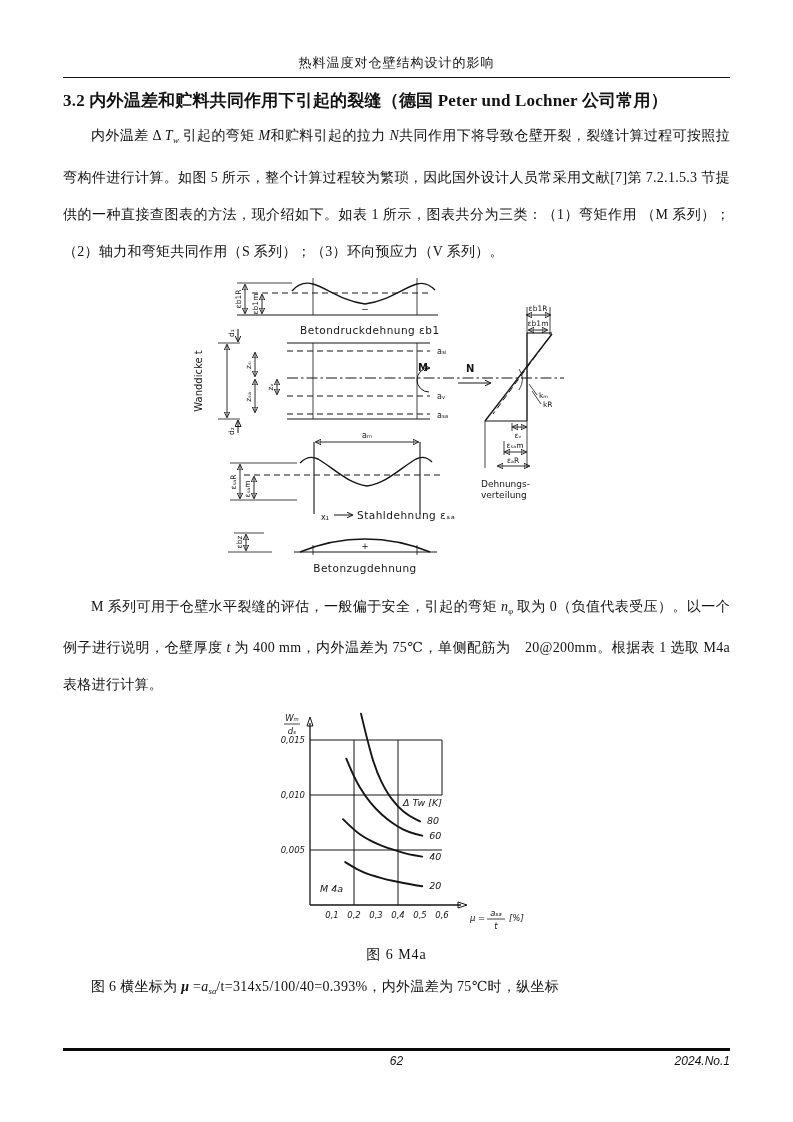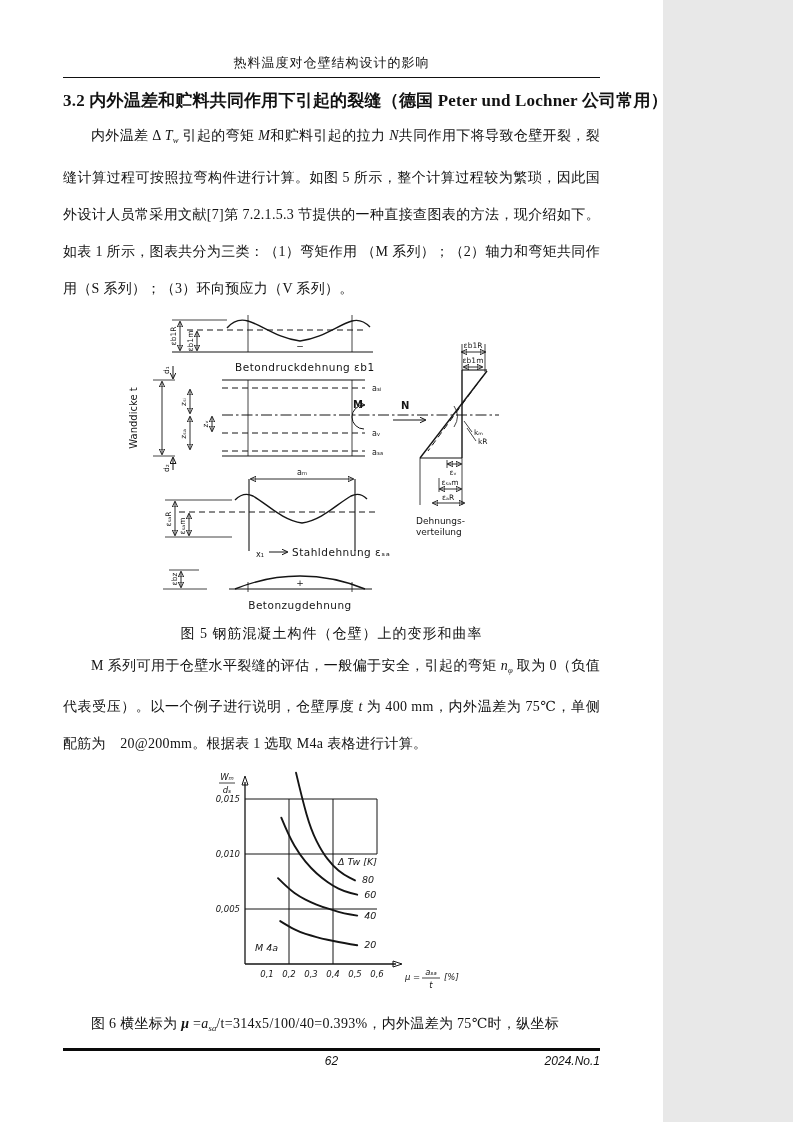"热料温度对仓壁结构设计的影响" .page { width: 663px -> 793px }
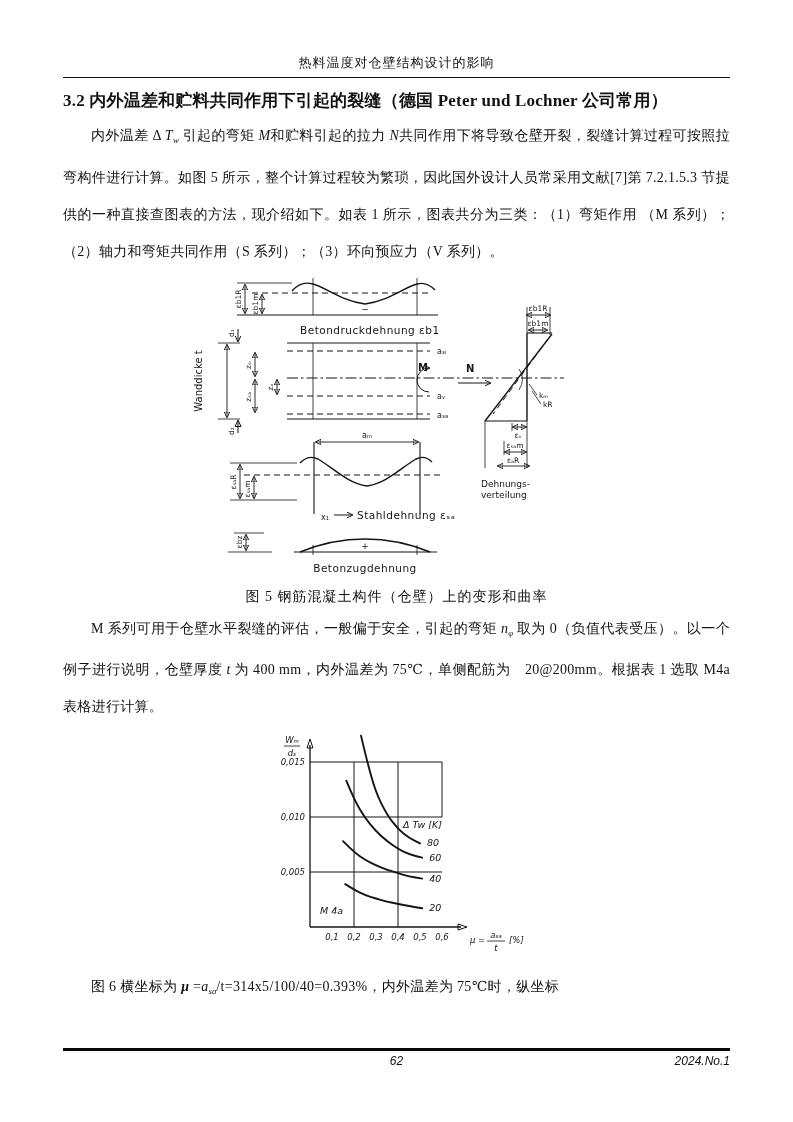"图 5 钢筋混凝土构件（仓壁）上的变形和曲率" figcaption { html: <figcaption>图 5 钢筋混凝土构件（仓壁）上的变形和曲率</figcaption> -> none }
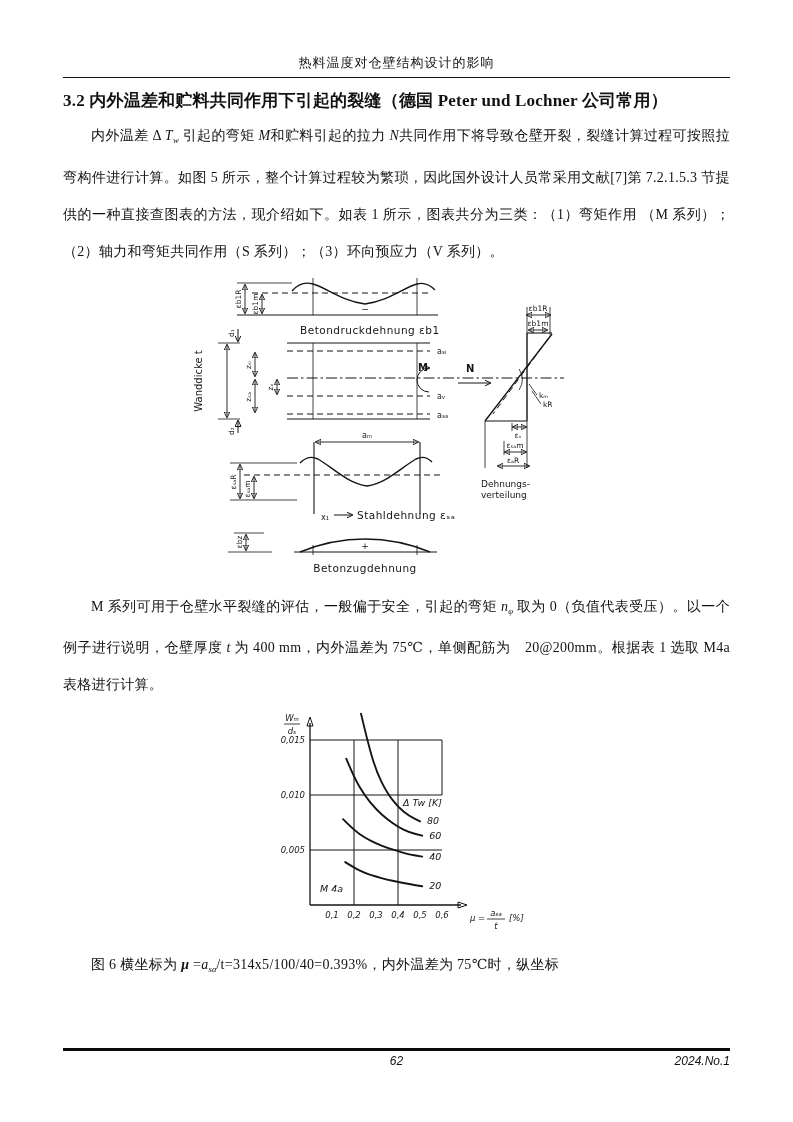"图 6 M4a" figcaption { html: none -> <figcaption>图 6 M4a</figcaption> }
